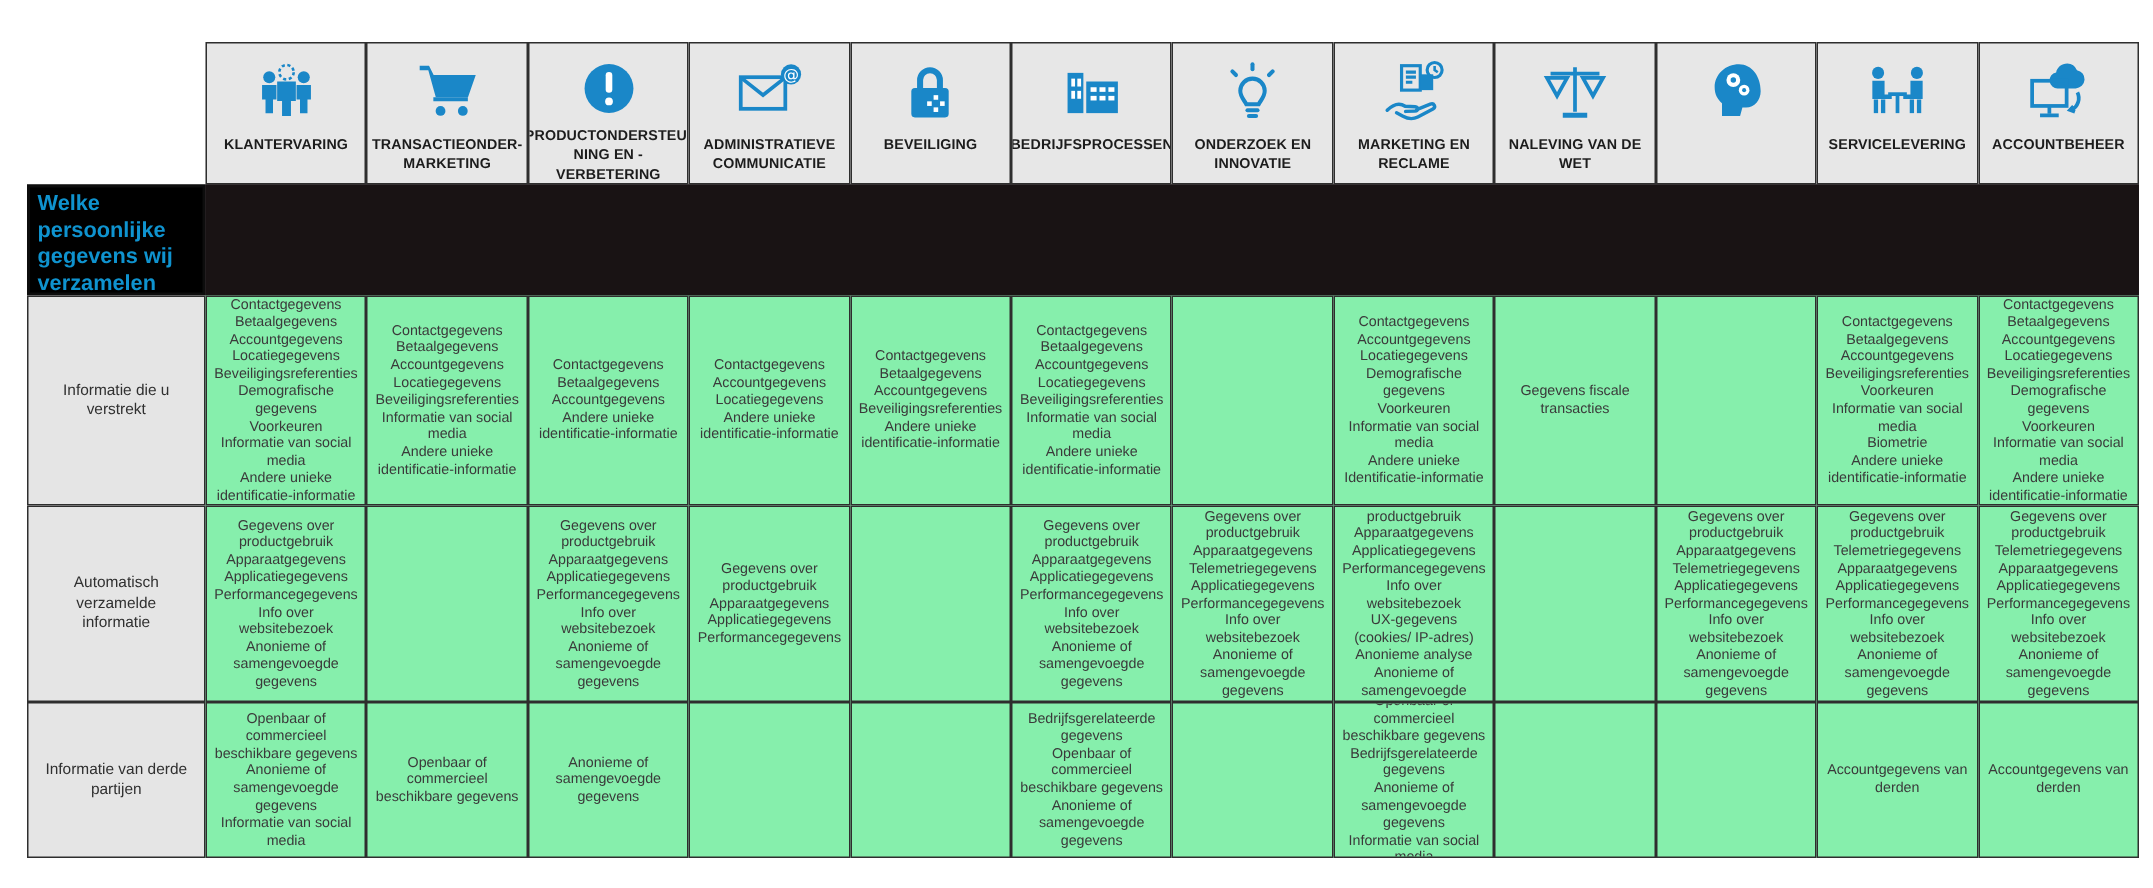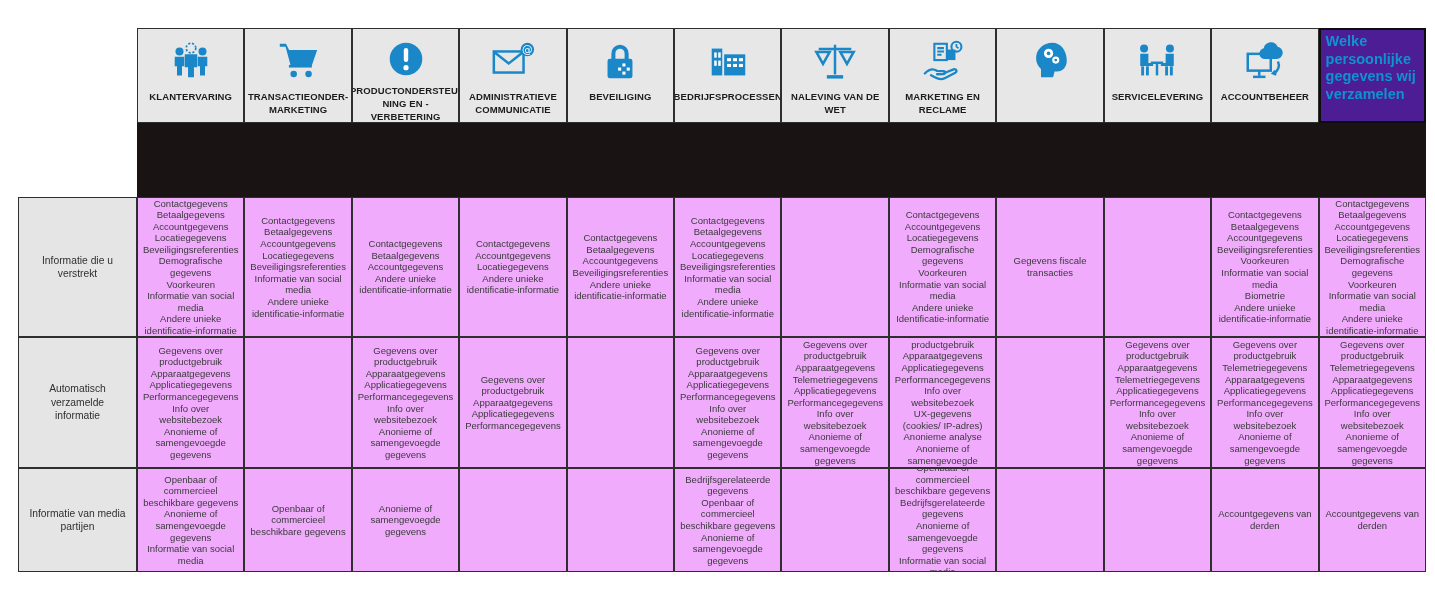"ONDERZOEK EN" div.header-cell { html: none -> <div> <div> <svg> <g> <path></path> <path></path> <path></path> <path></path> <path></path> <path></path> </g> </svg> </div> <div>ONDERZOEK EN INNOVATIE</div> </div> }
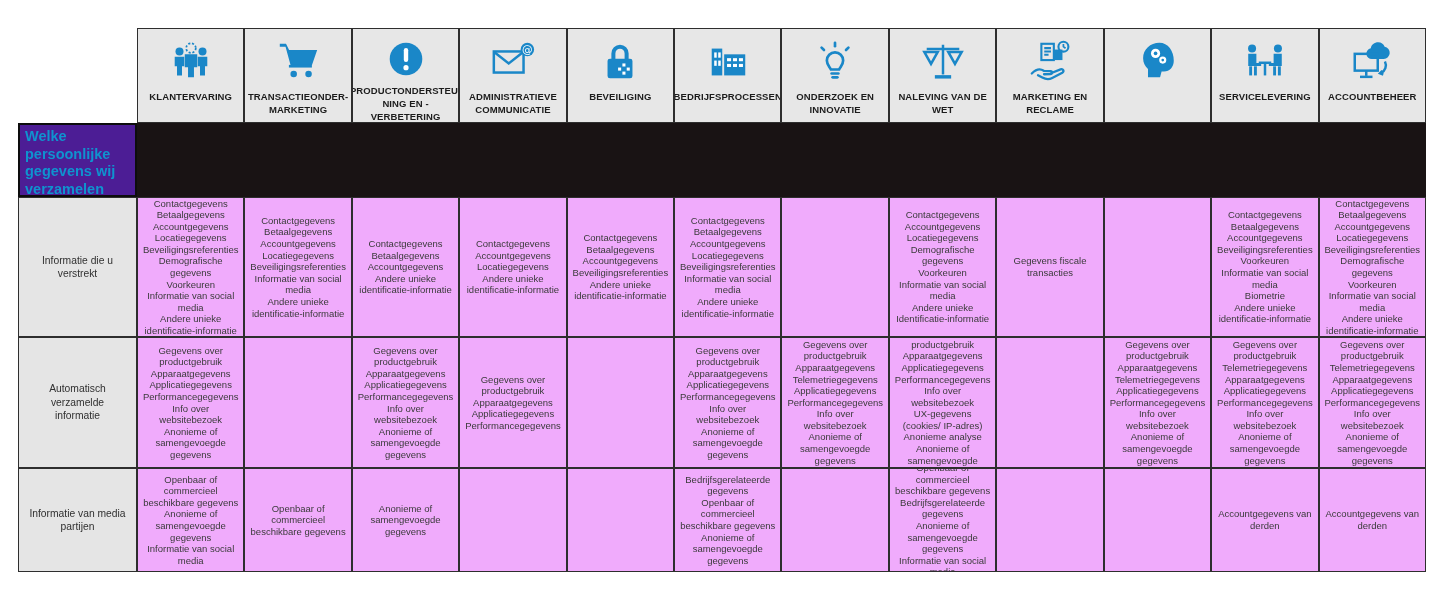"NALEVING VAN DE WET" div.header-cell { order: before "MARKETING EN RECLAME" -> after "MARKETING EN RECLAME" }
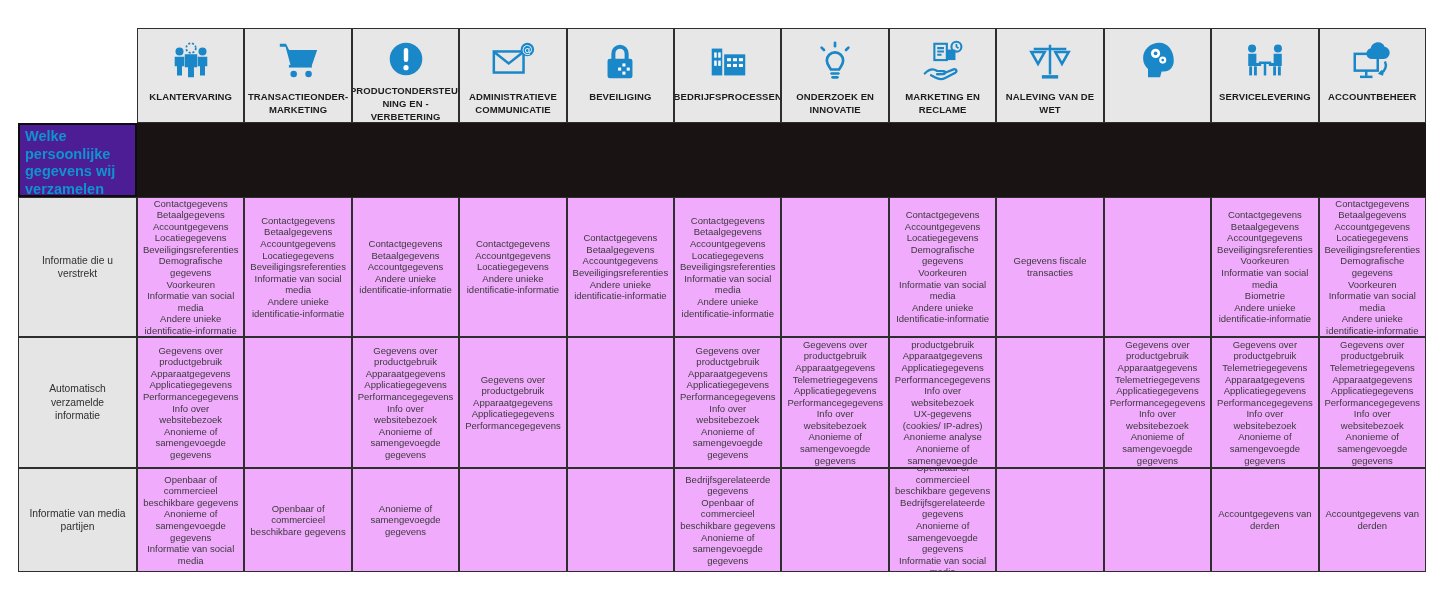"Welke" .title-cell { background: #4c1d95 -> #000000 }
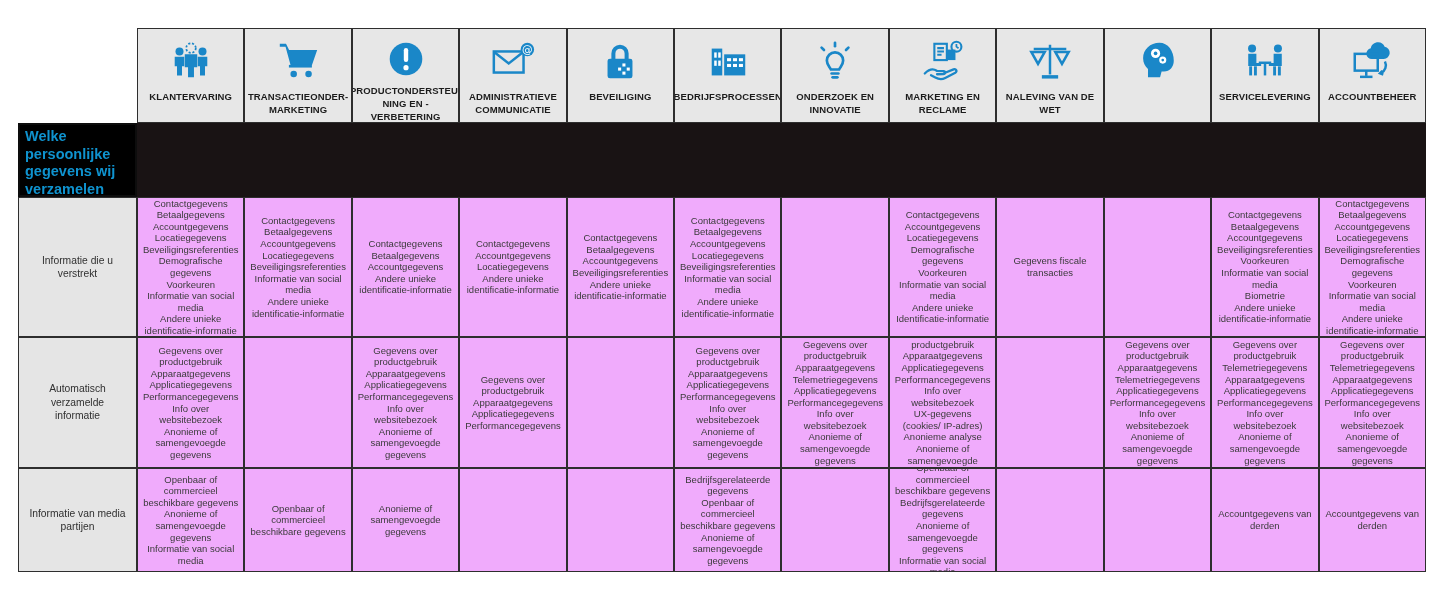"Contactgegevens" .cell { background: #f0abfc -> #86efac }
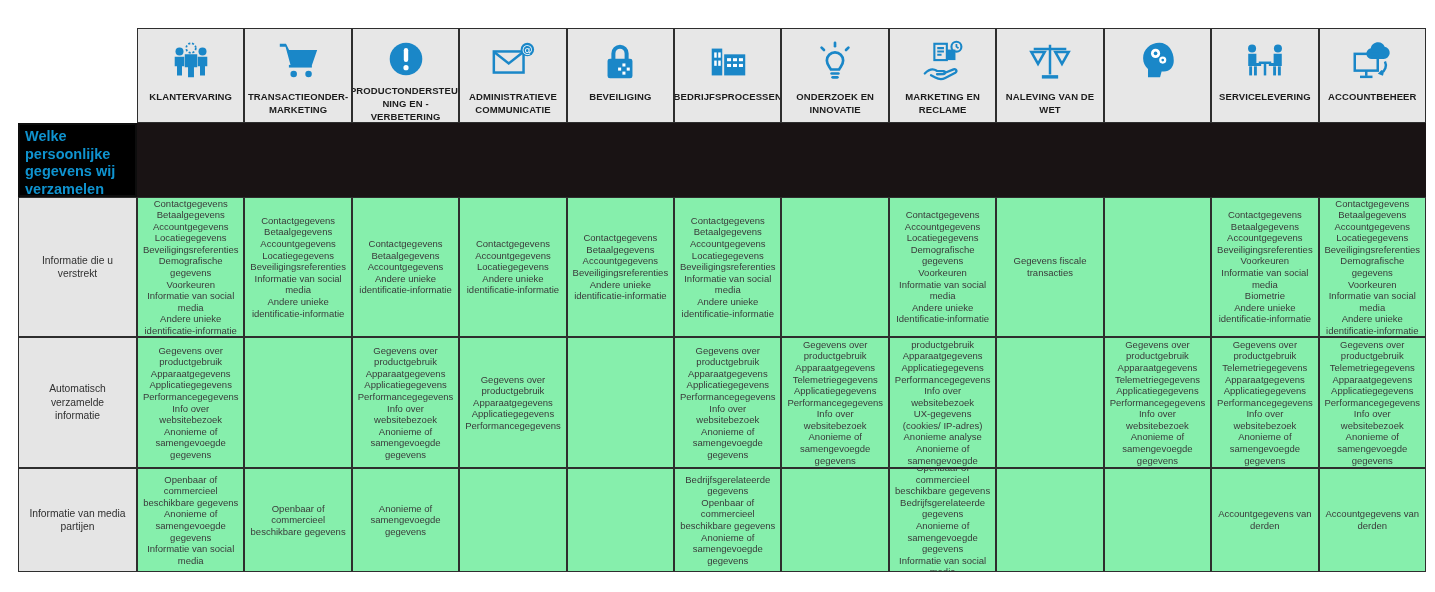"Informatie van media partijen" div.row-label { text: media -> derde }
